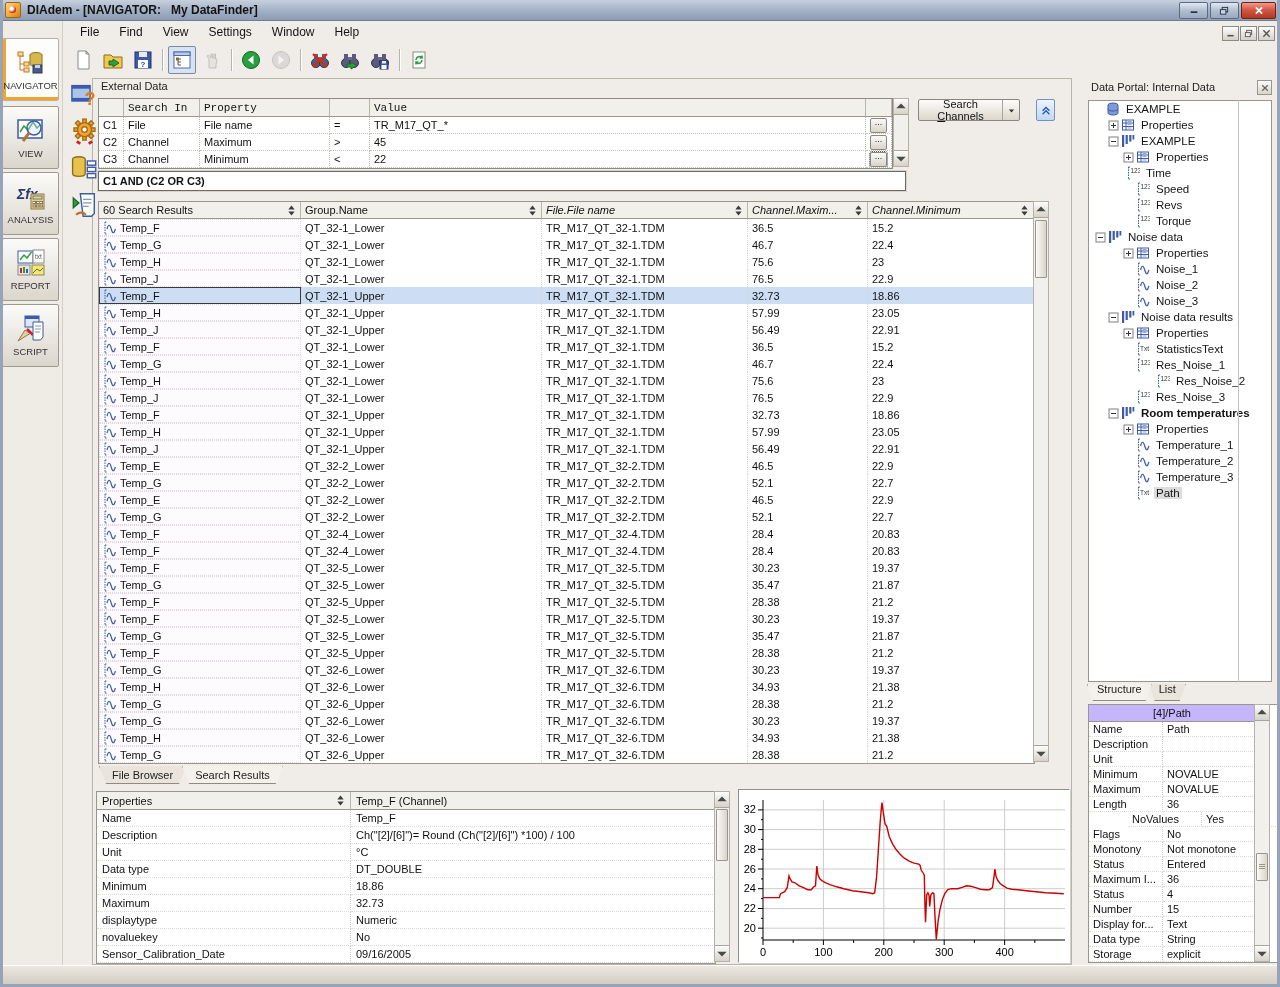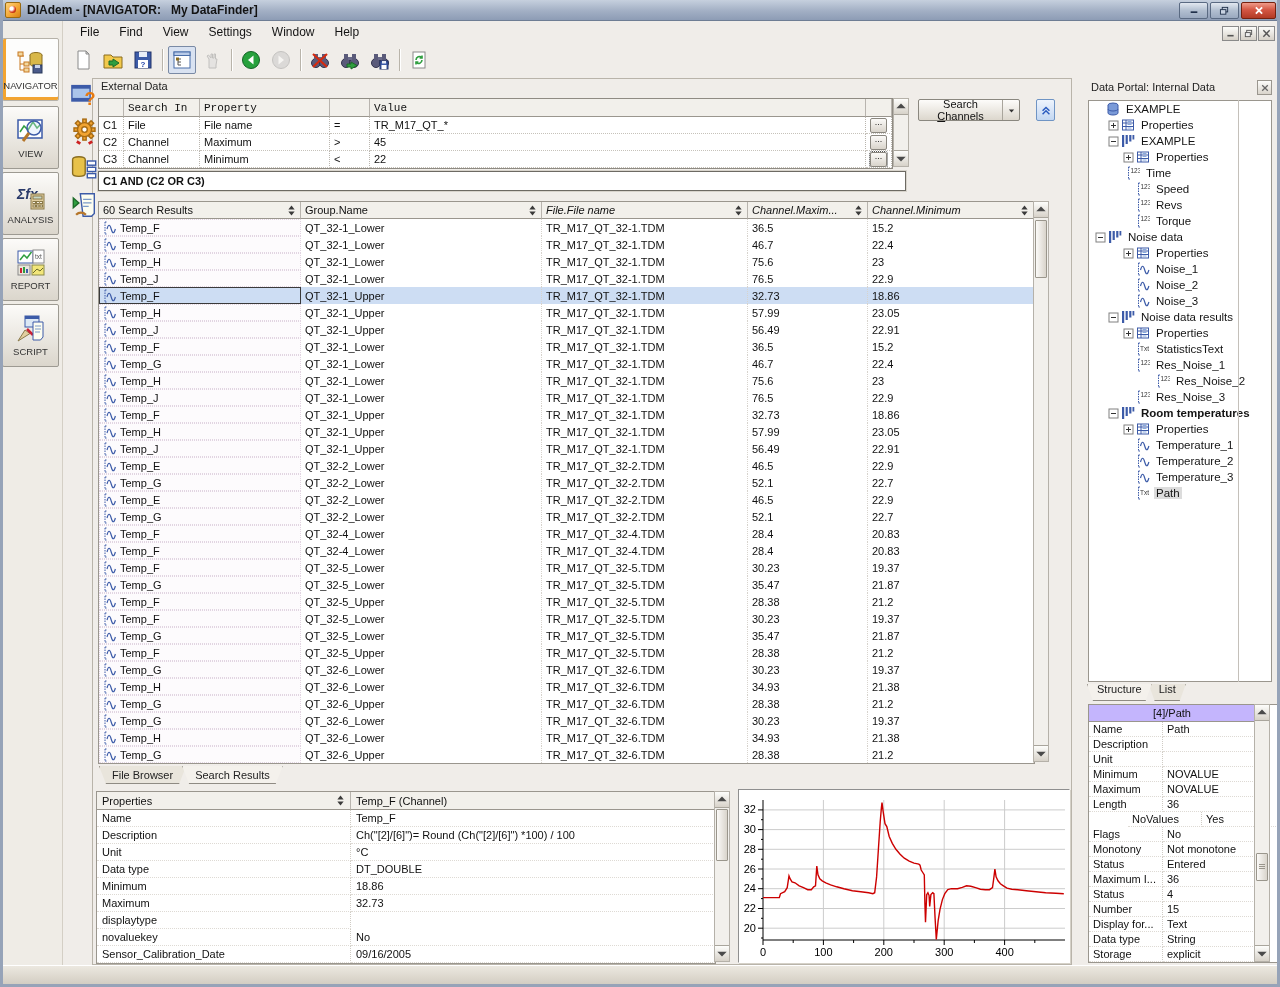"Numeric" div.pp-cell { html: none -> <div>Numeric</div> }
